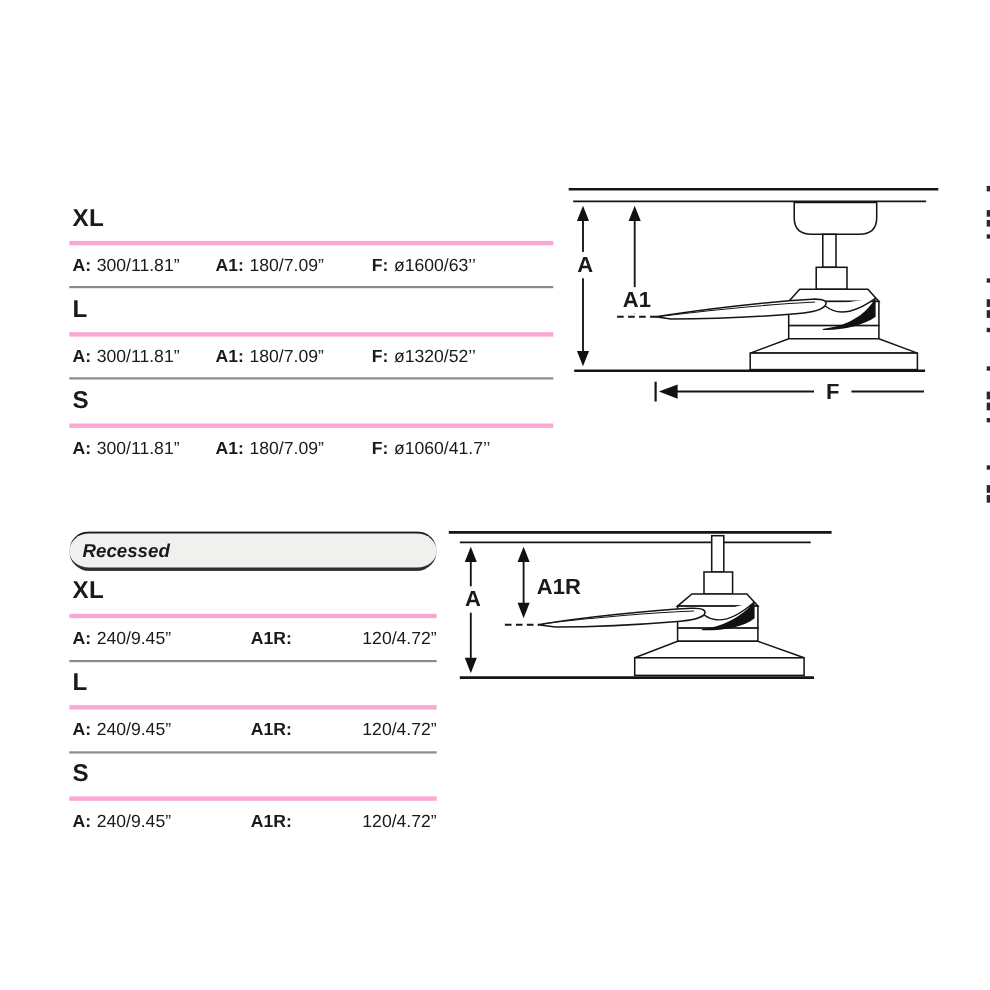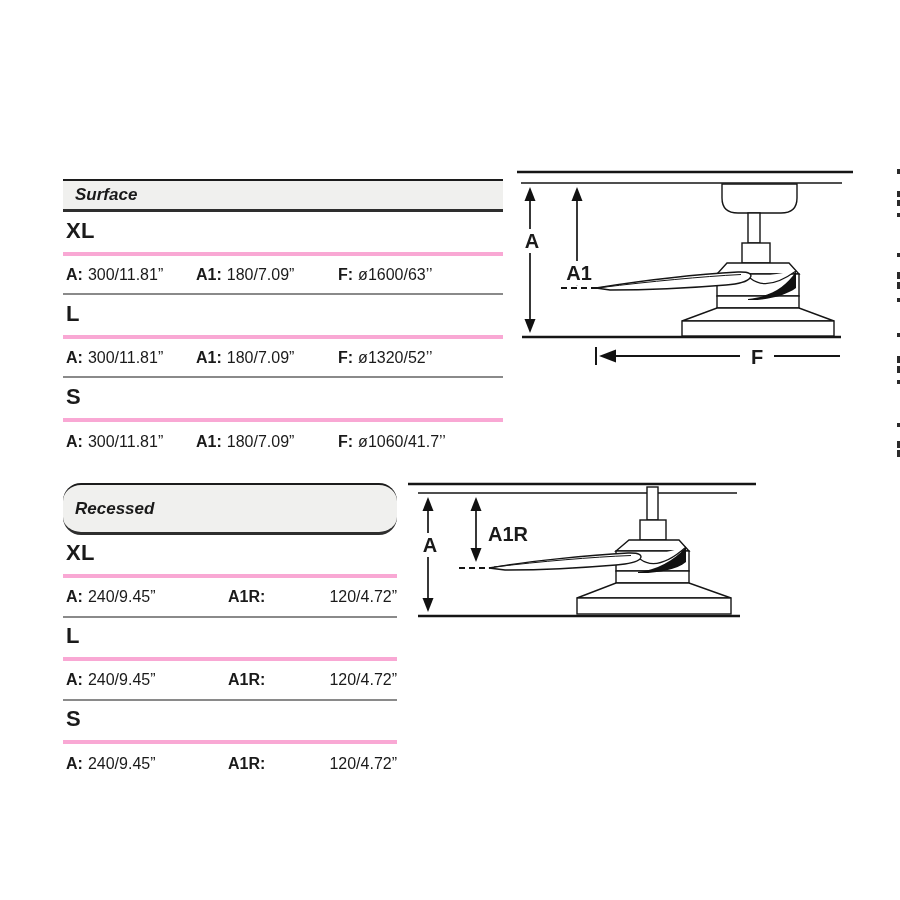"Surface" div.thead { html: <div> <span>Surface</span> </div> -> none }
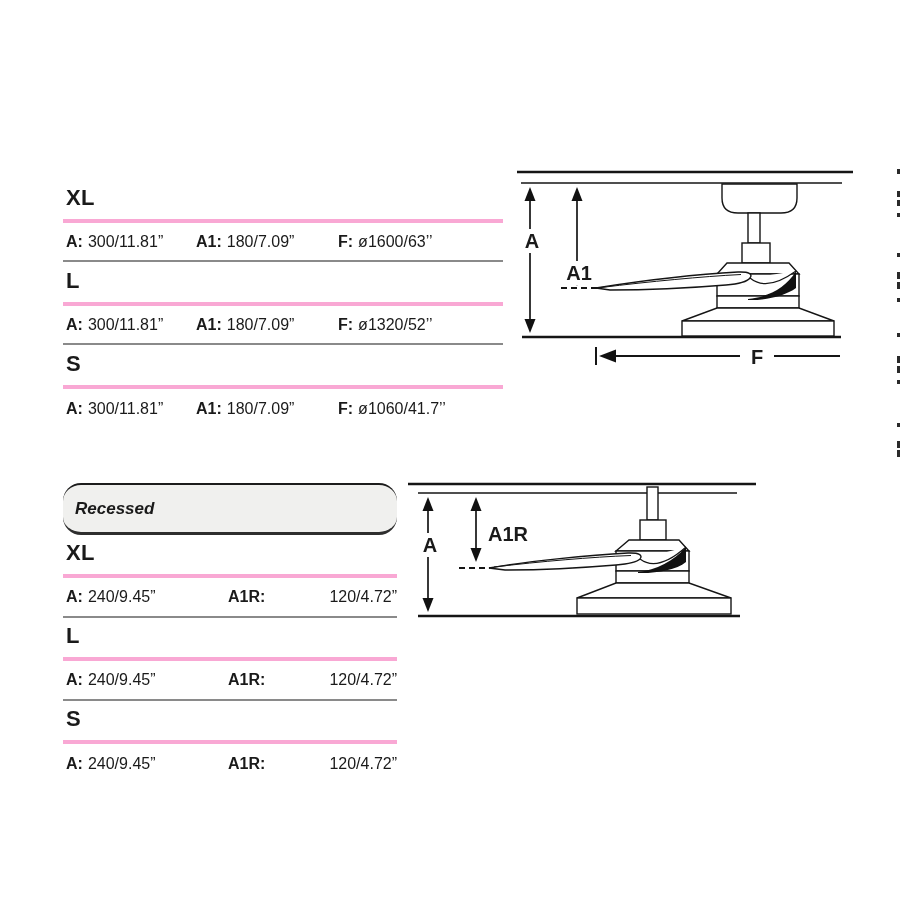"Recessed" .recessed-table .thead { height: 52px -> 36px }
